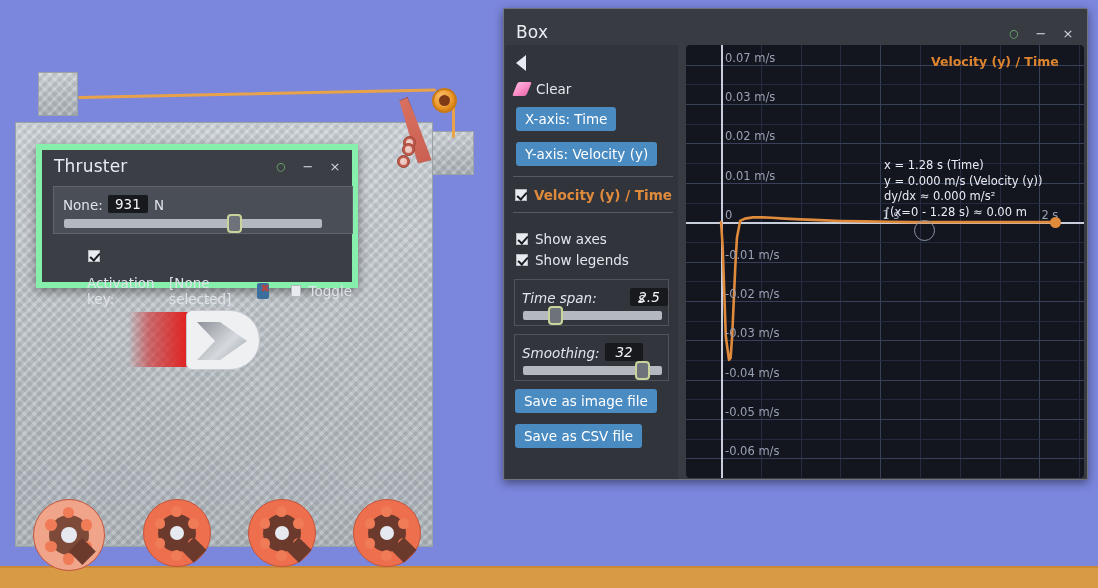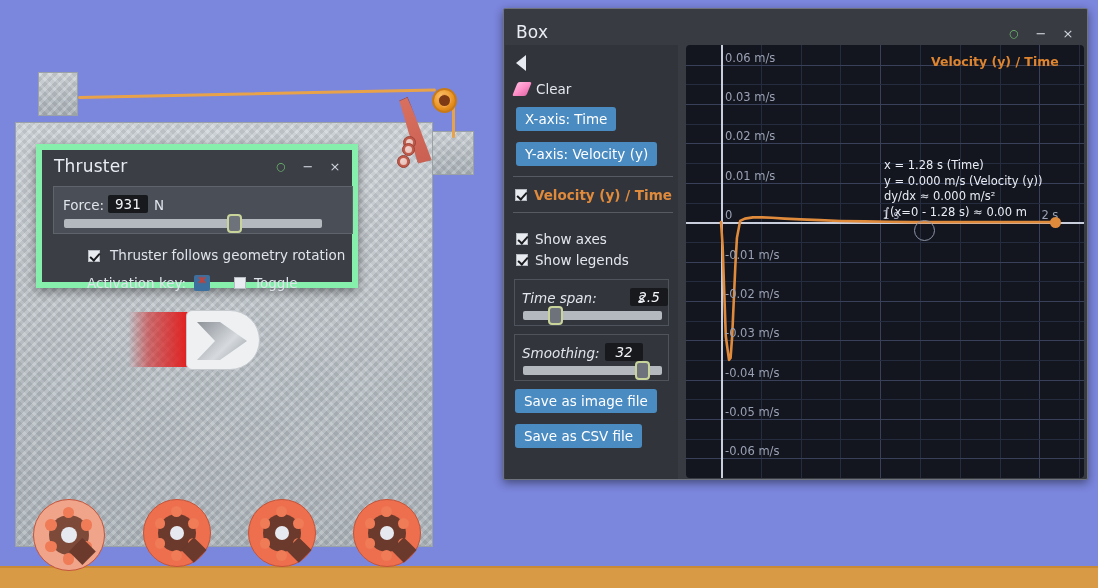"0.06 m/s" div.tick { text: 0.06 -> 0.07 }
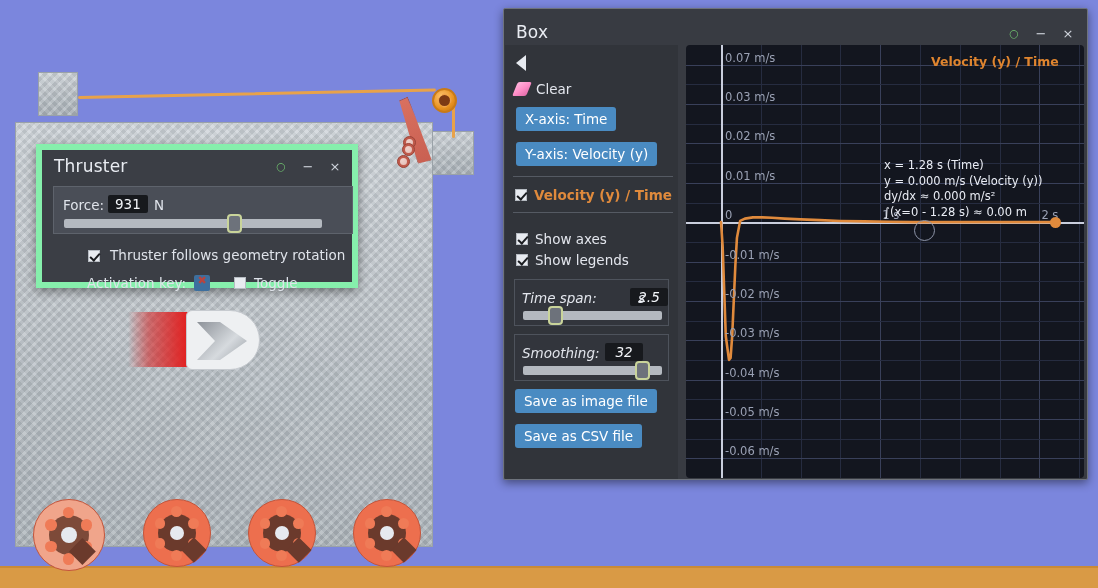"Force:" span.lbl { text: Force -> None }
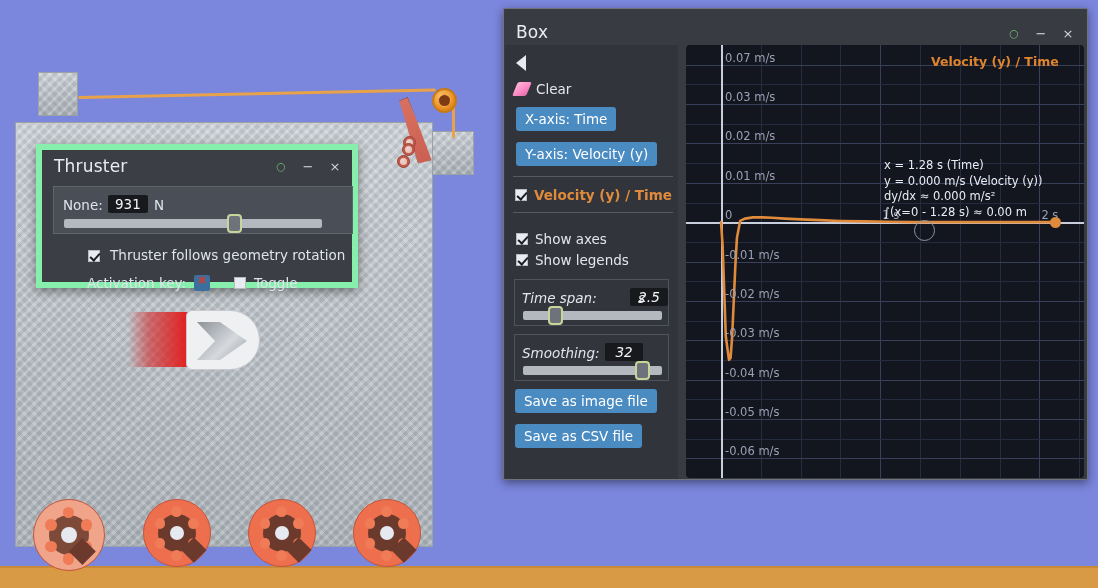"Thruster follows geometry rotation" span.lbl { html: <span>Thruster follows geometry rotation</span> -> none }
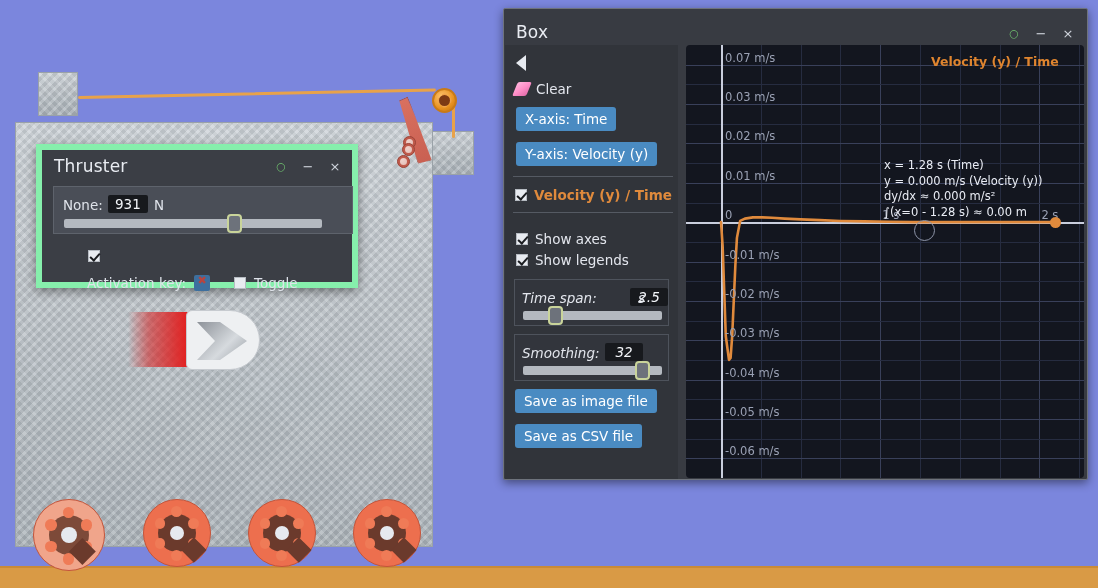"[None selected]" span.lbl { html: none -> <span>[None selected]</span> }
